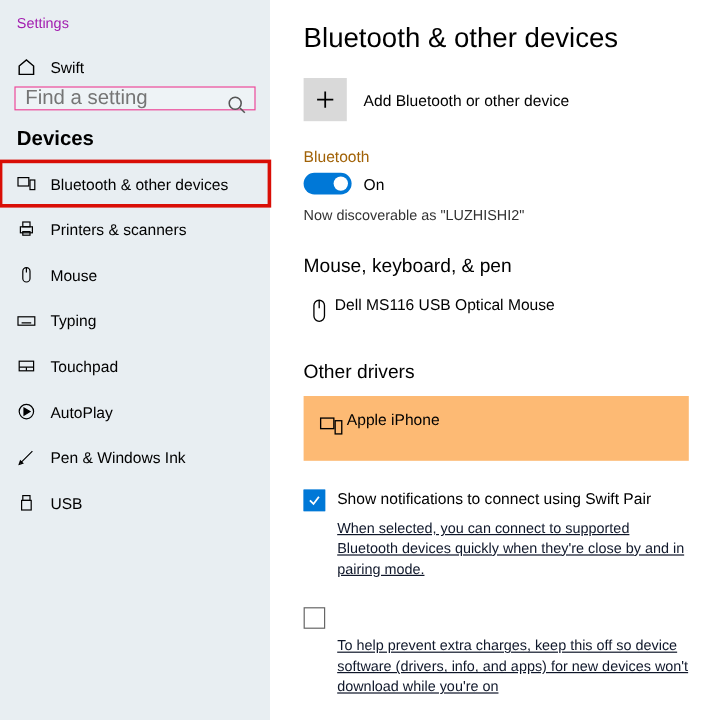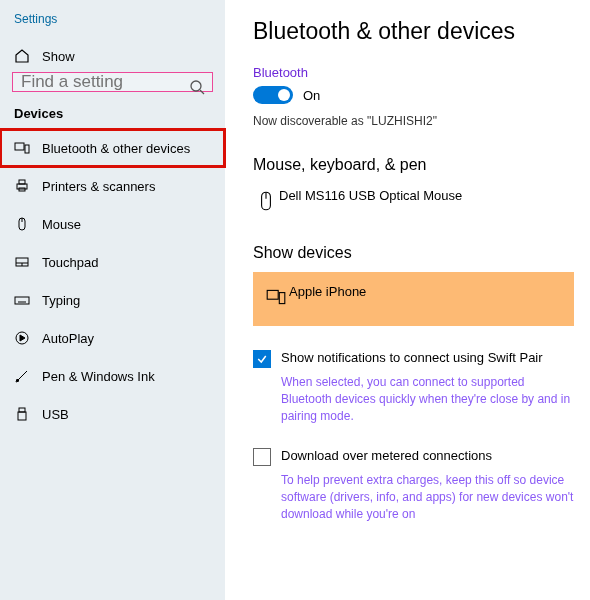"Settings" .sidebar-title { color: #0369a1 -> #a21caf }
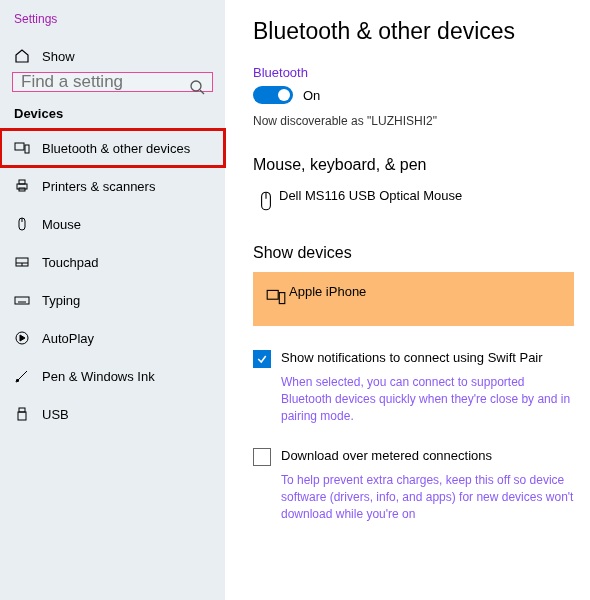"Show" span { text: Show -> Swift }
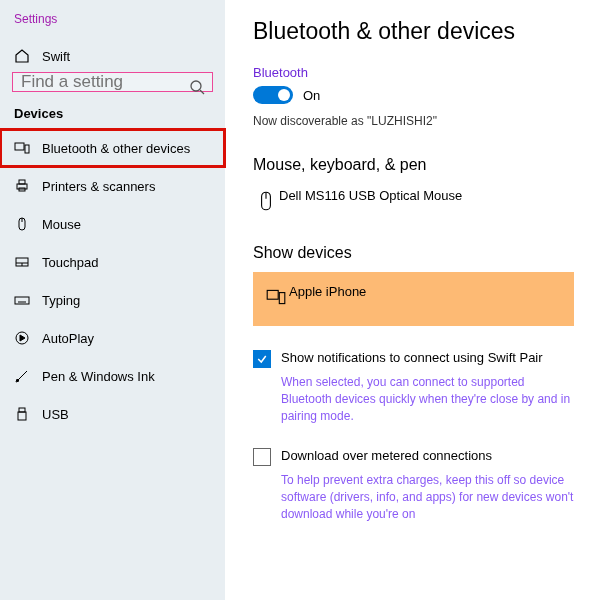"Add Bluetooth or other device" div.add-row { html: none -> <div> <div> <svg> <line></line> <line></line> </svg> </div> <span>Add Bluetooth or other device</span> </div> }
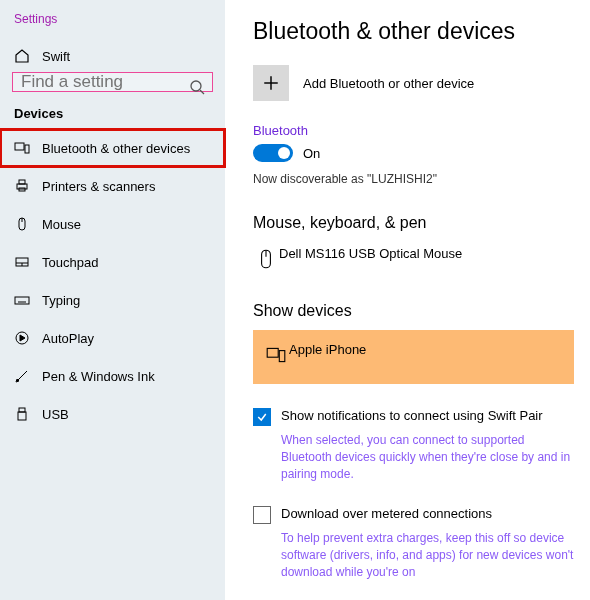"Devices" .section-title { font-size: 13px -> 17px }
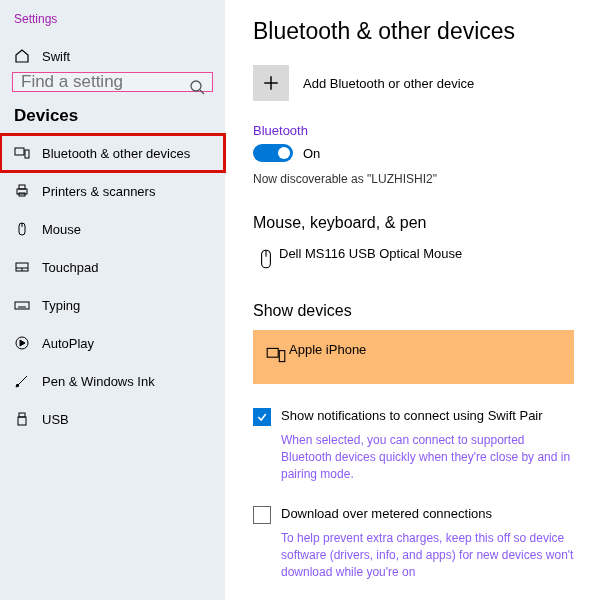"Bluetooth" .sub-head { color: #6d28d9 -> #a16207 }
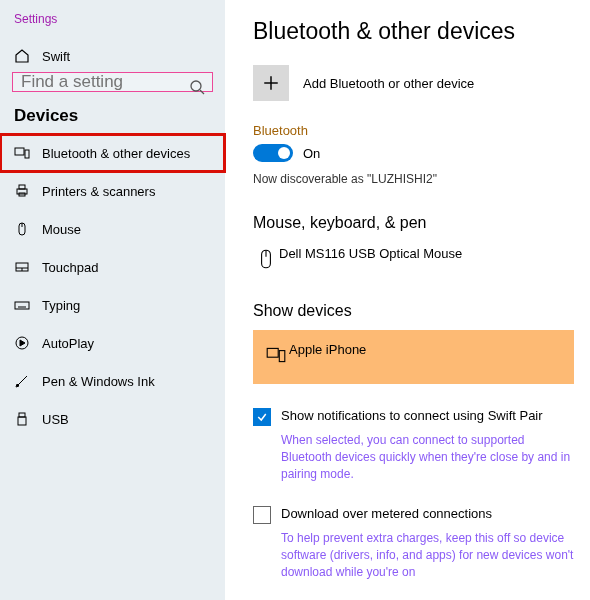"Touchpad" div.nav-sub-item { order: before "Typing" -> after "Typing" }
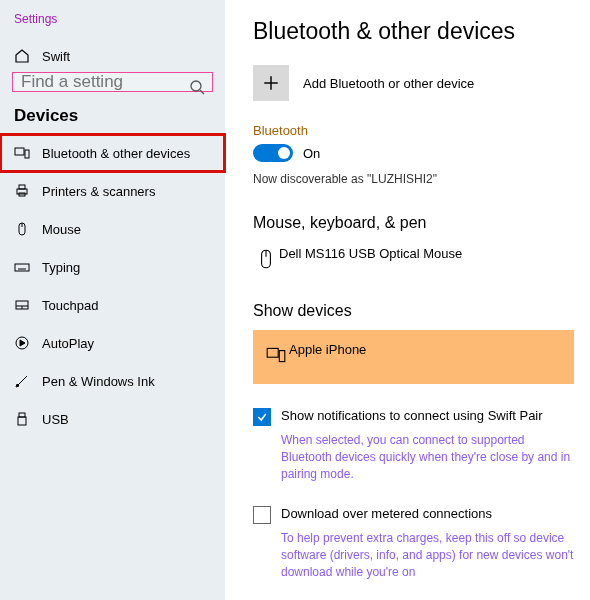"Show devices" div.subsection-title { text: Show devices -> Other drivers }
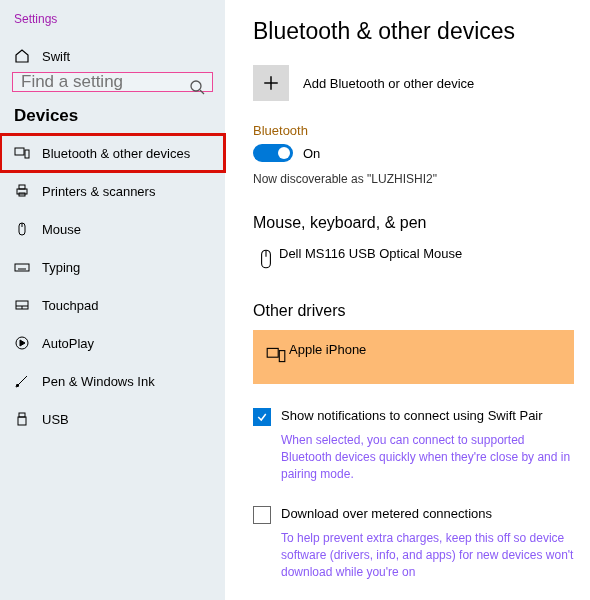"When selected, you can connect" .desc { color: #8b5cf6 -> #0f172a; text-decoration: none -> underline }
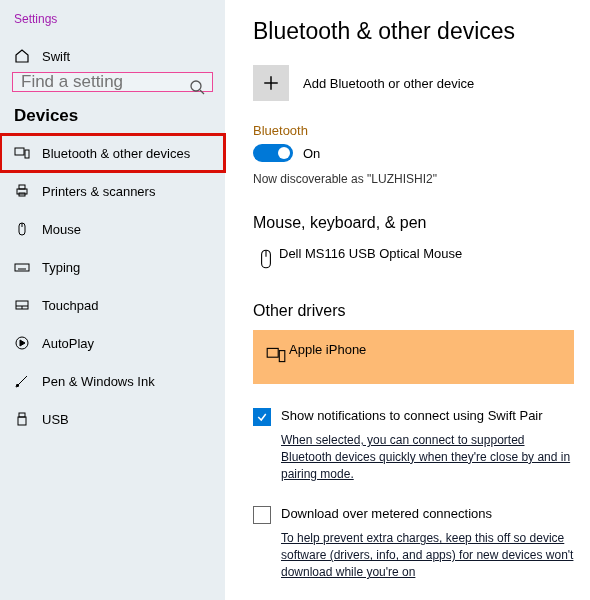"Download over metered connections" span { html: <span>Download over metered connections</span> -> none }
